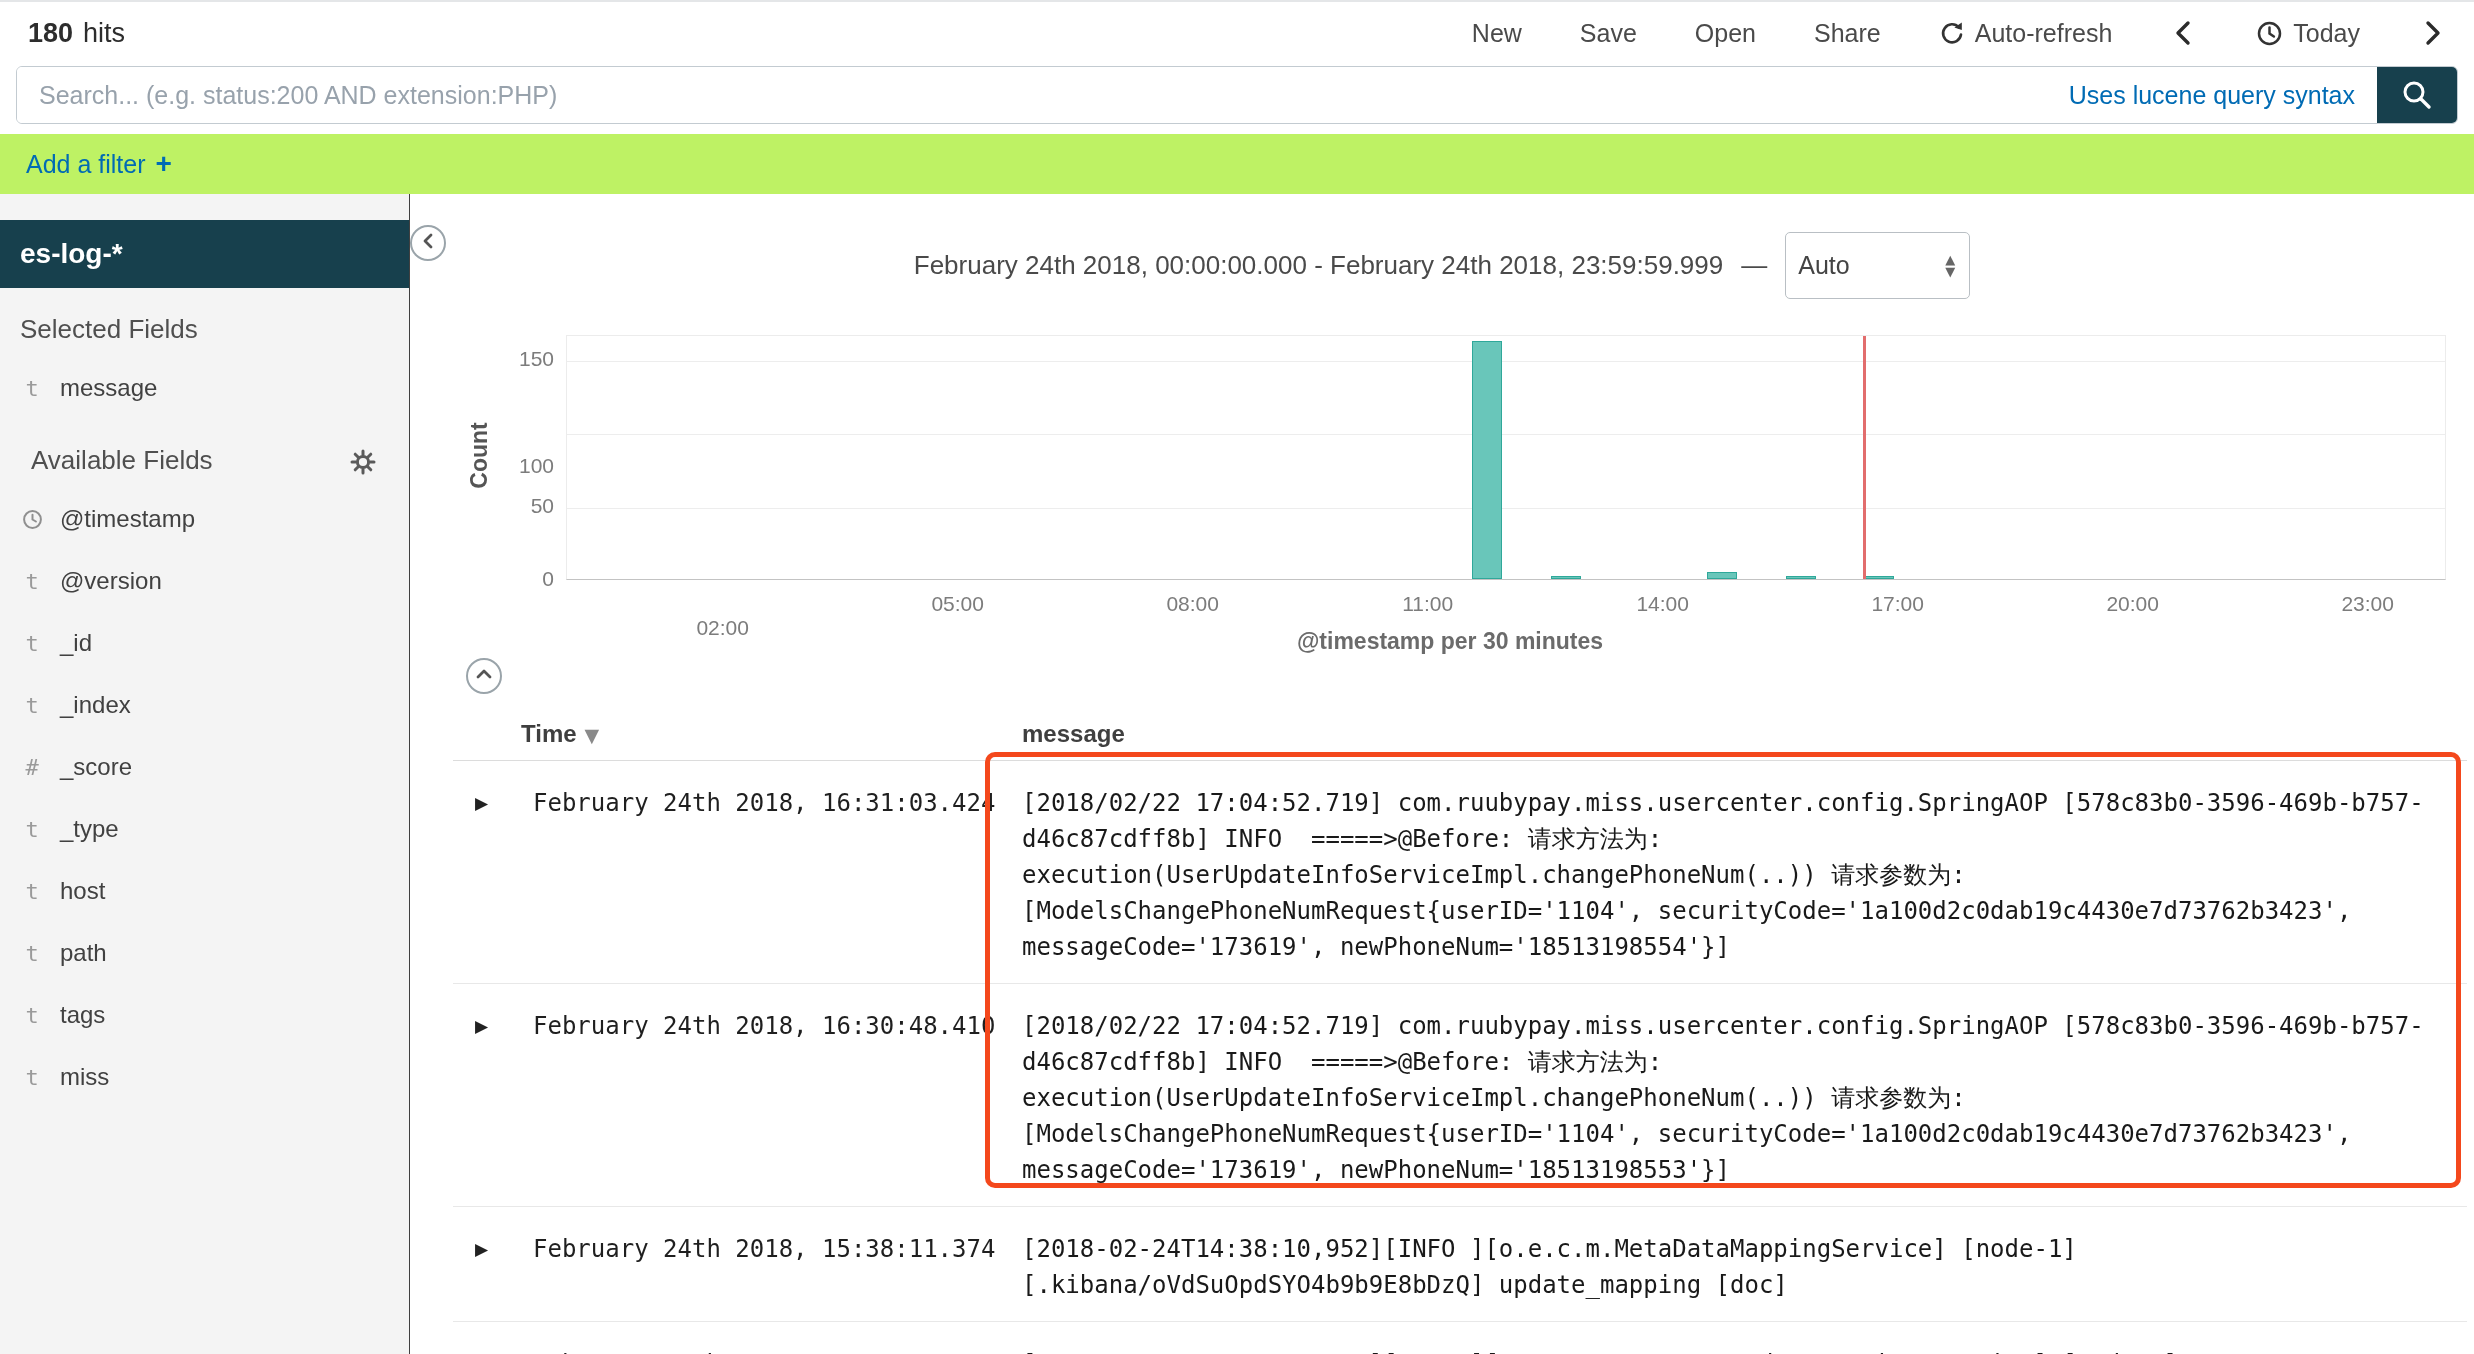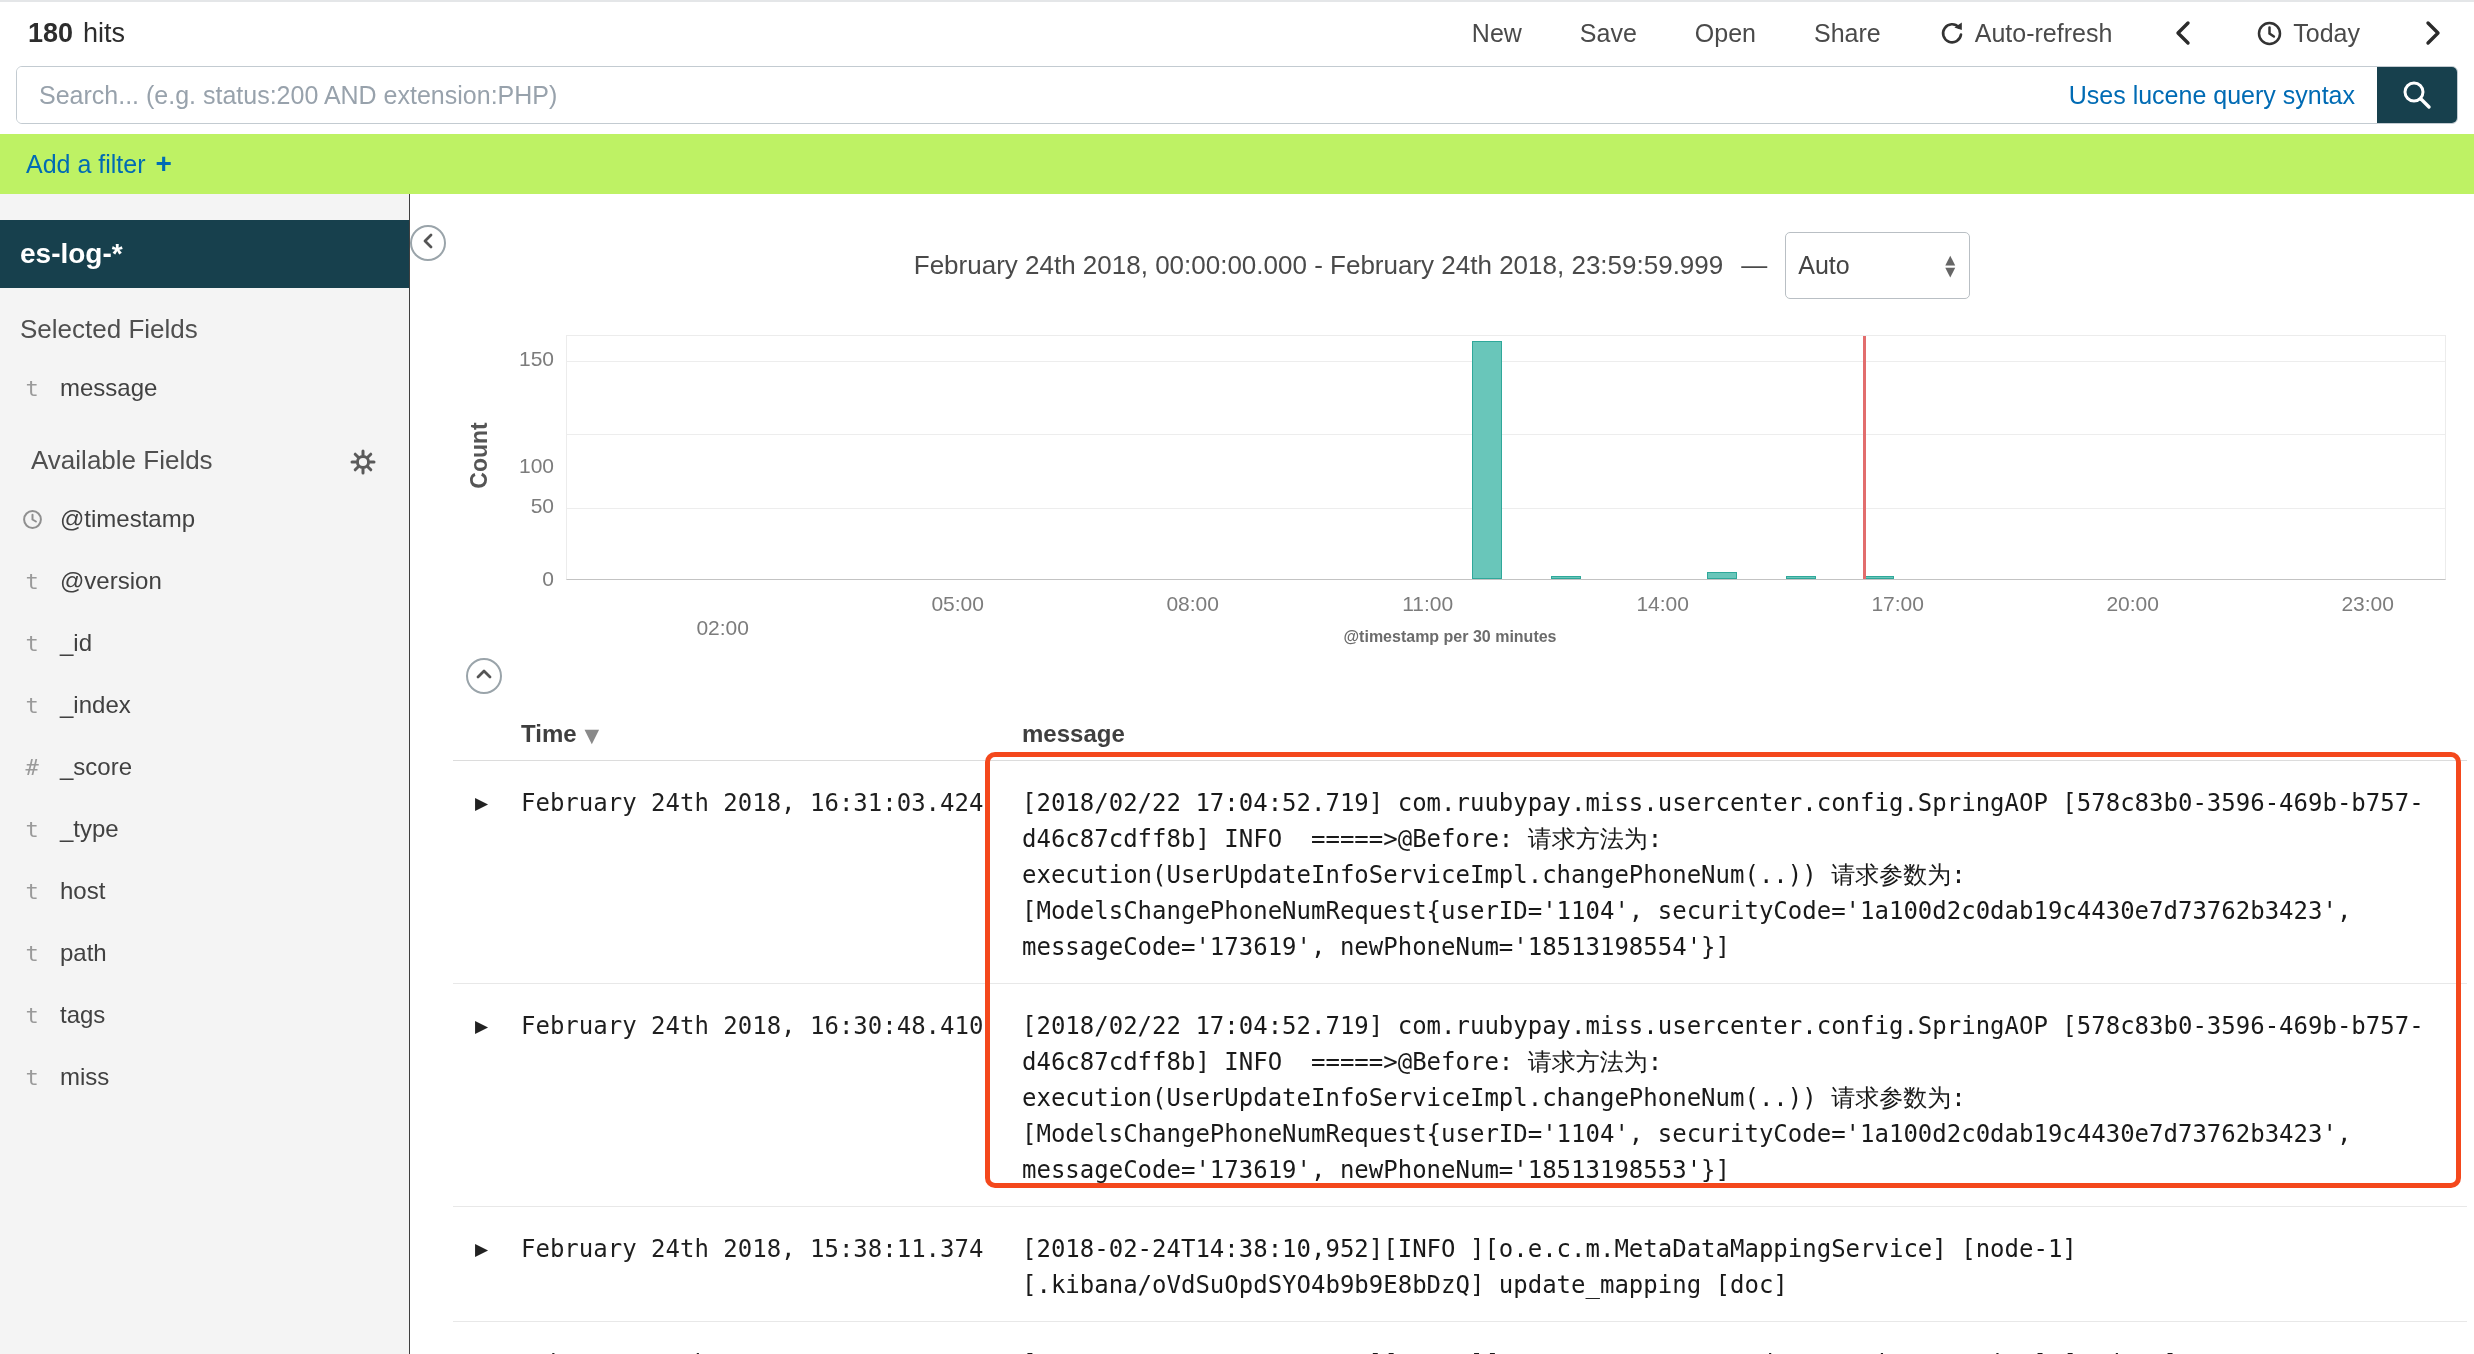"@timestamp per 30 minutes" .xaxis-label { font-size: 16px -> 23px }
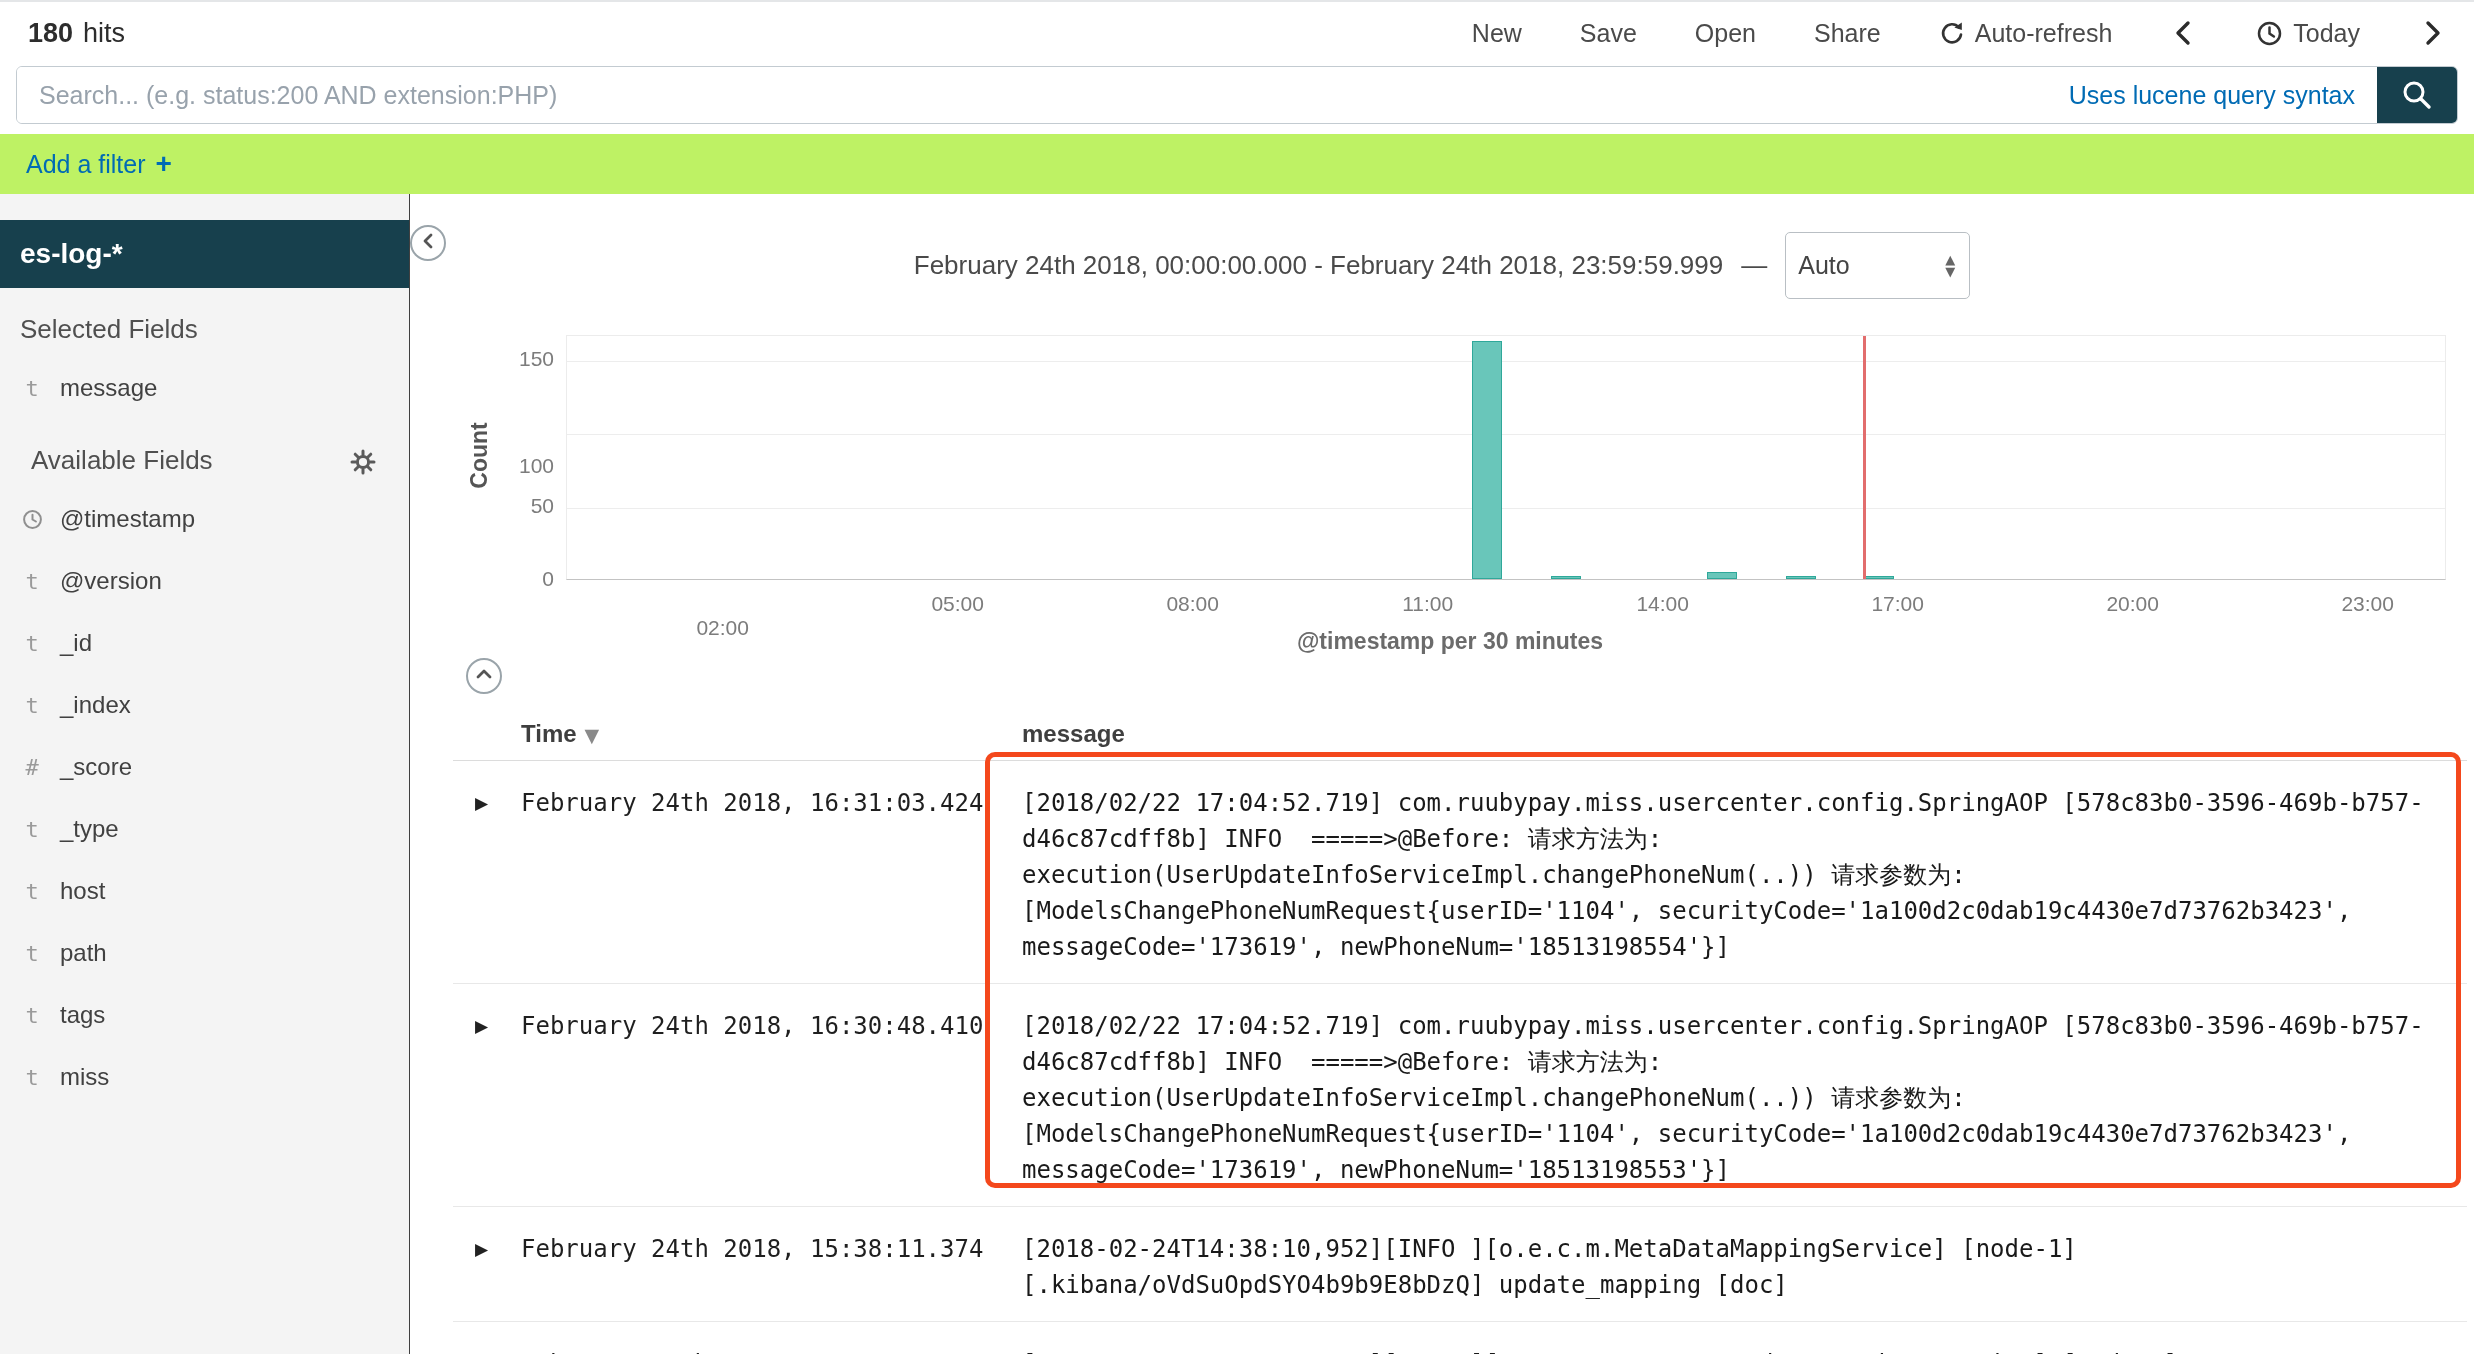"February 24th 2018, 16:31:03.424" .time-cell { margin-left: none -> 12px }
